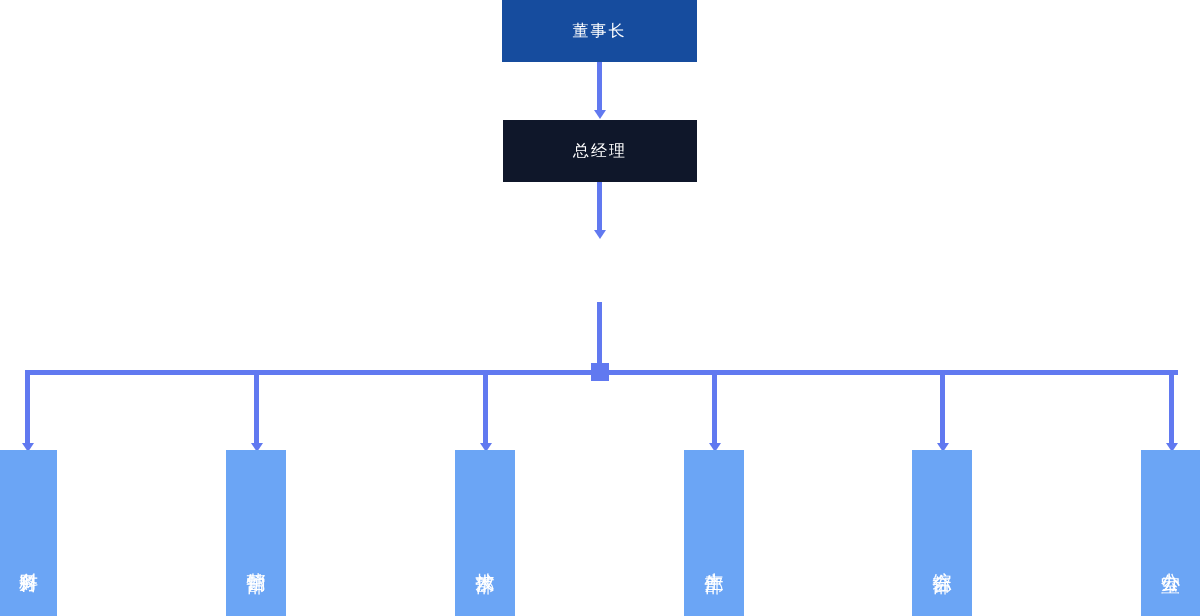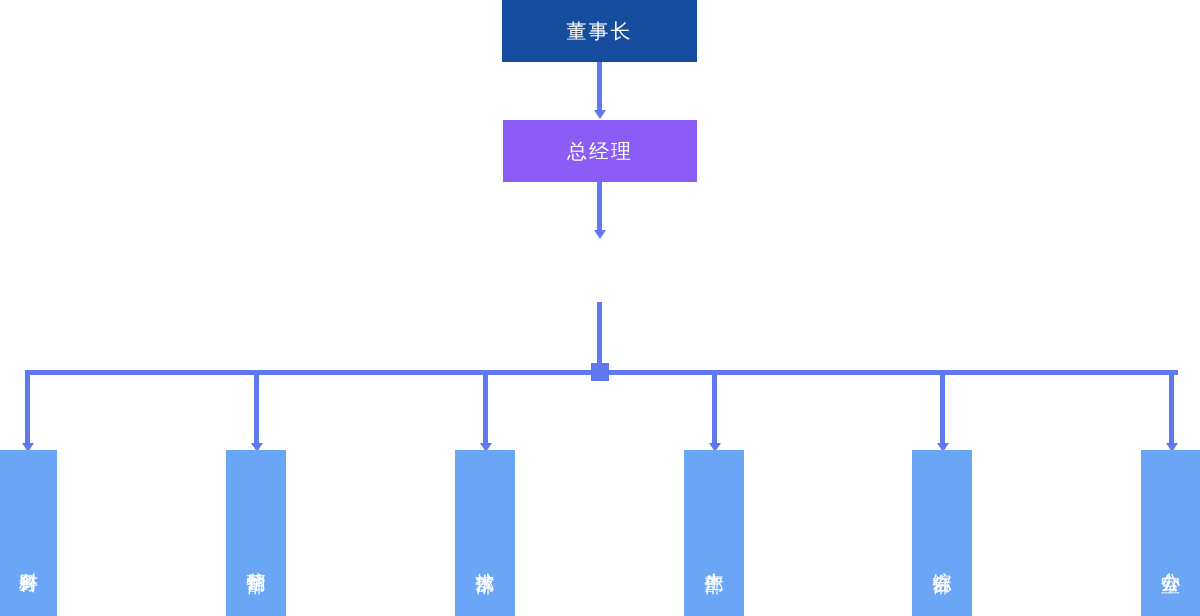"董事长" .node-box { font-size: 20px -> 16px }
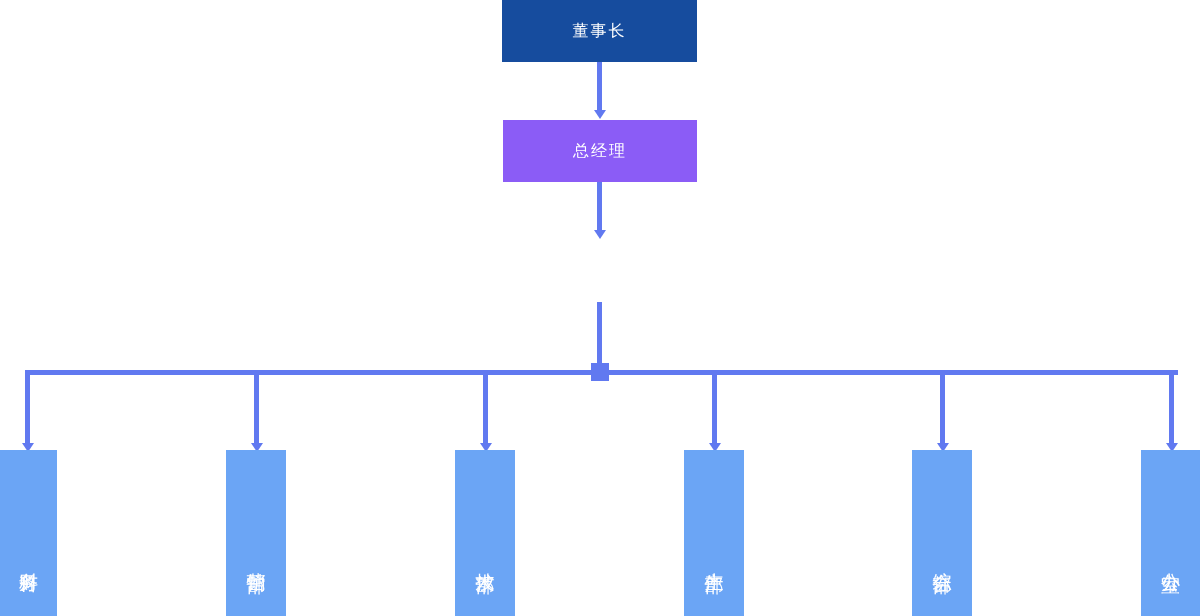"总经理" .node-gm { background: #8b5cf6 -> #0f172a }
